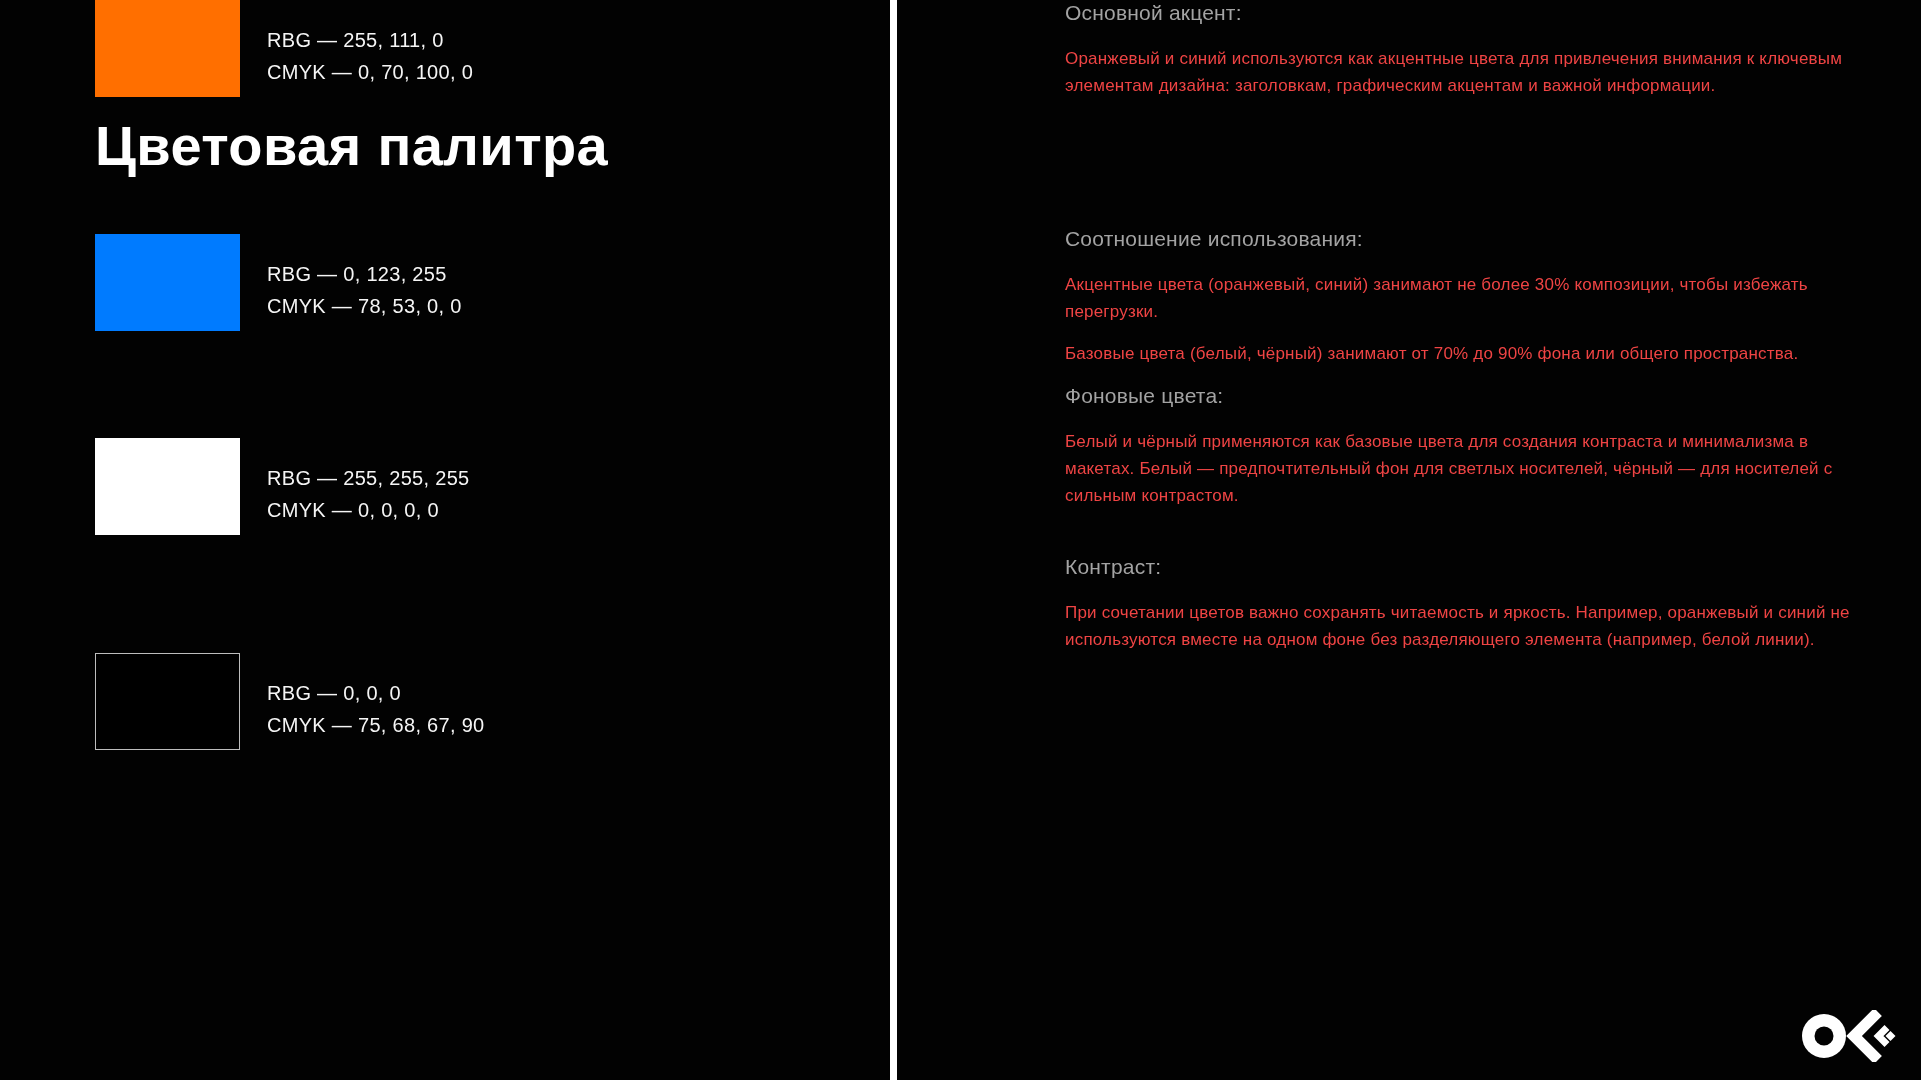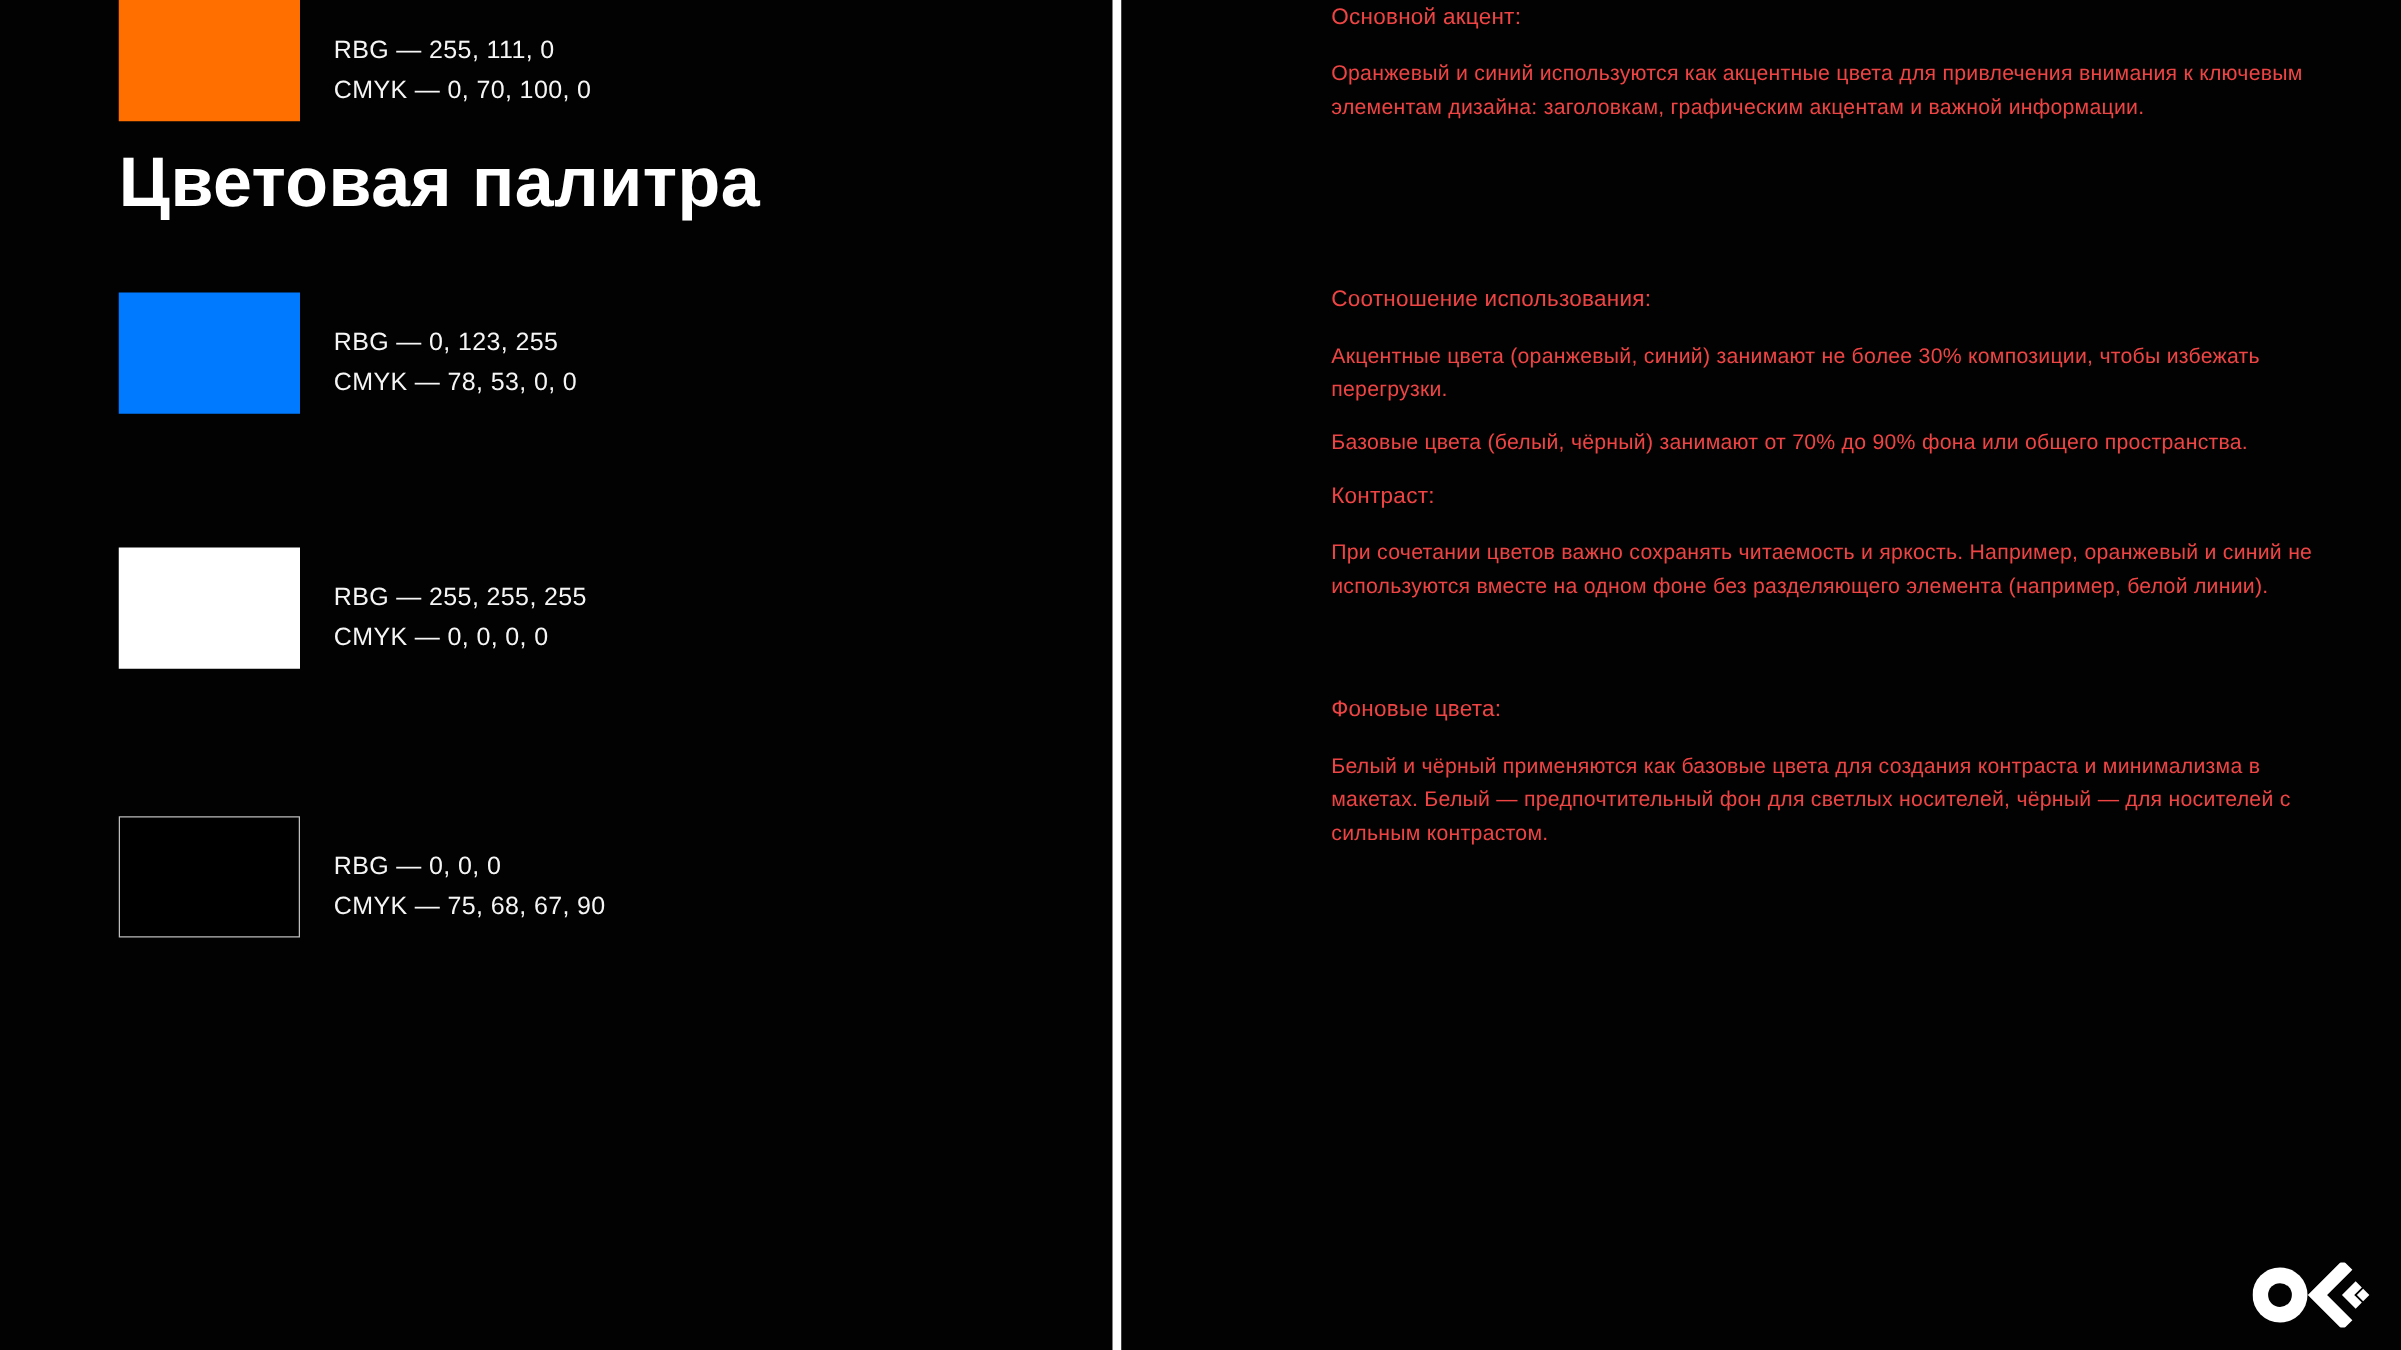"Основной акцент:" .rule-heading { color: #ef4444 -> #a3a3a3; font-size: 18px -> 21px }
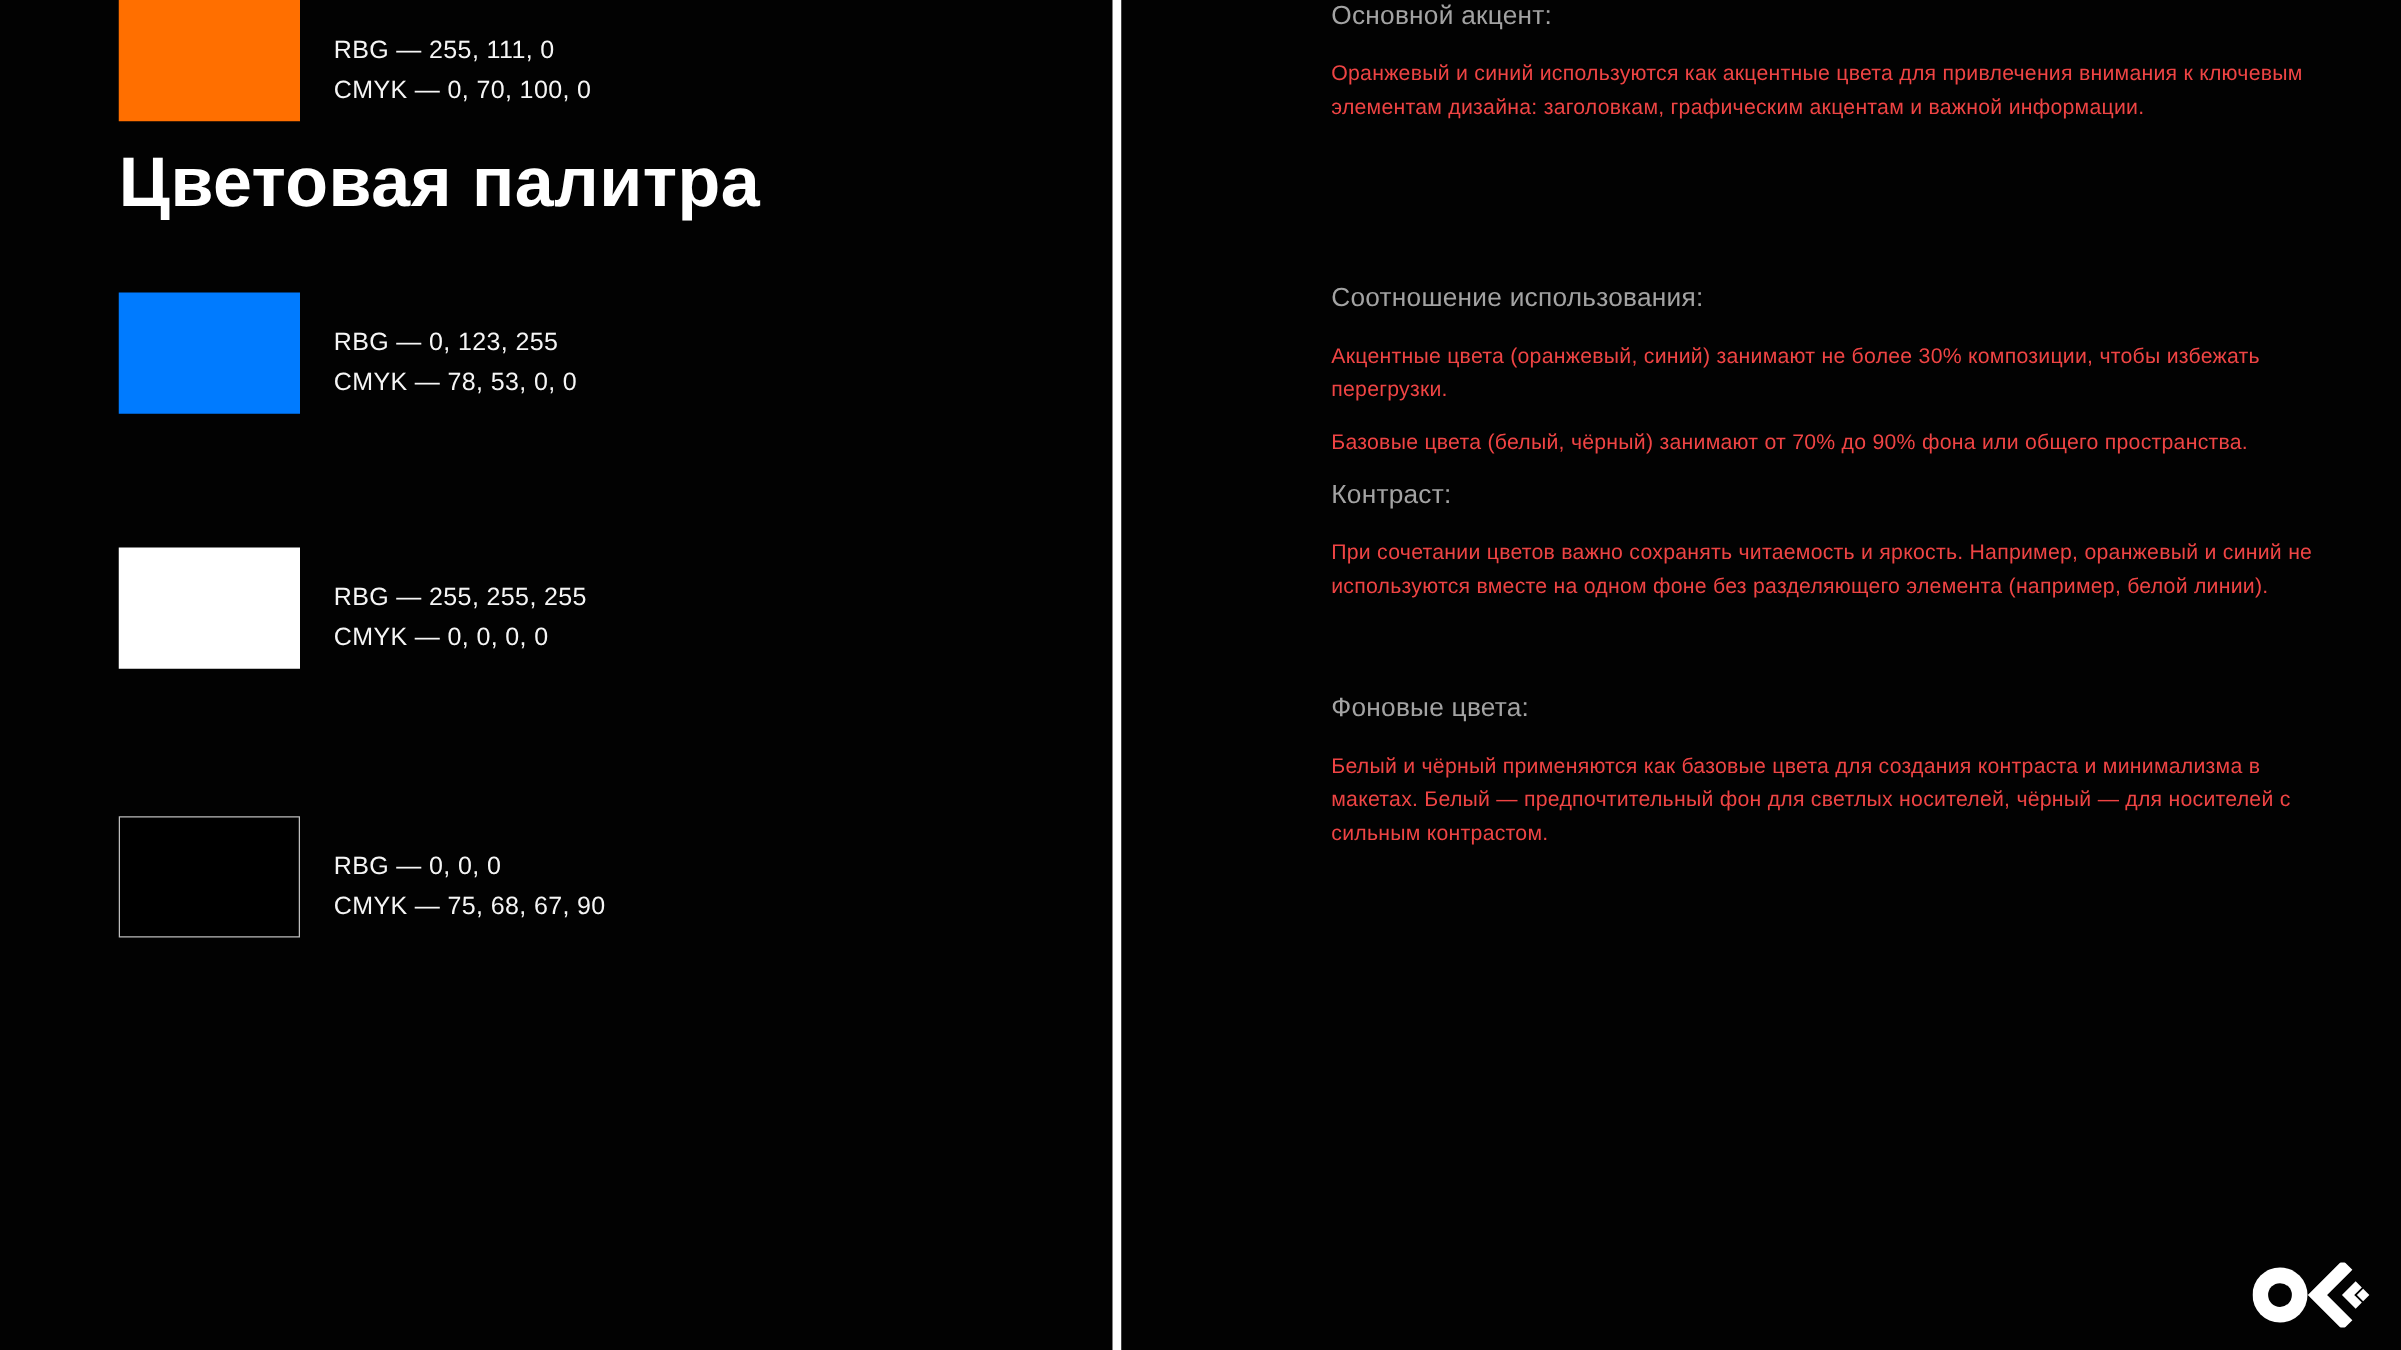"Контраст:" div.rule-section { order: before "Фоновые цвета:" -> after "Фоновые цвета:" }
